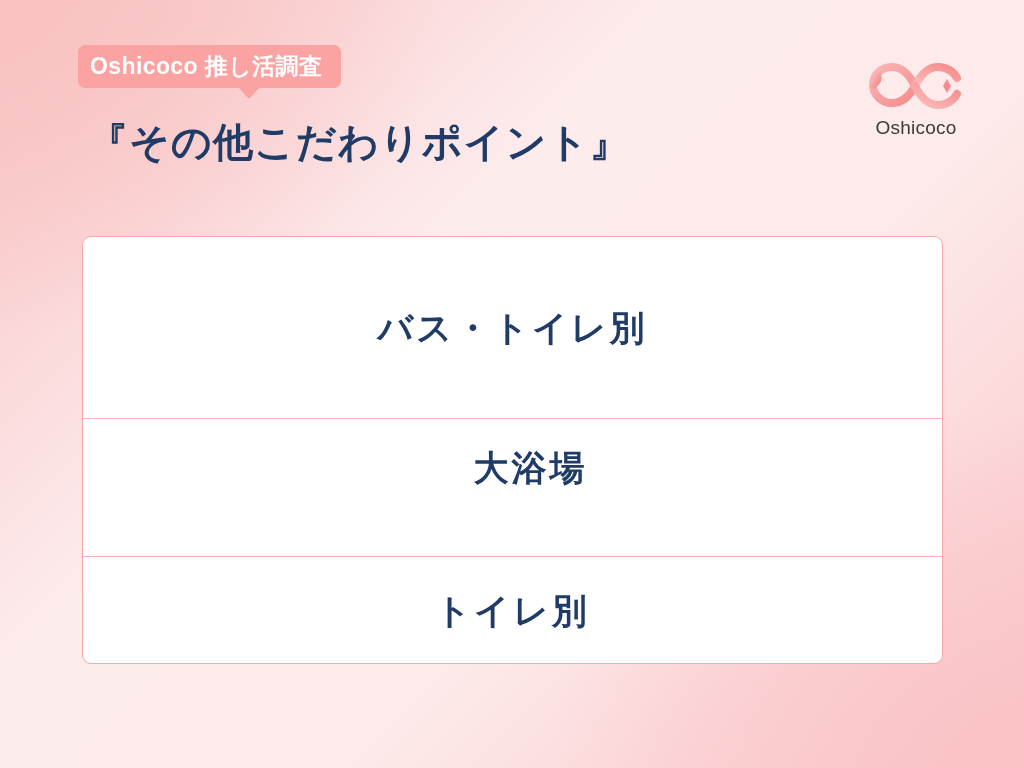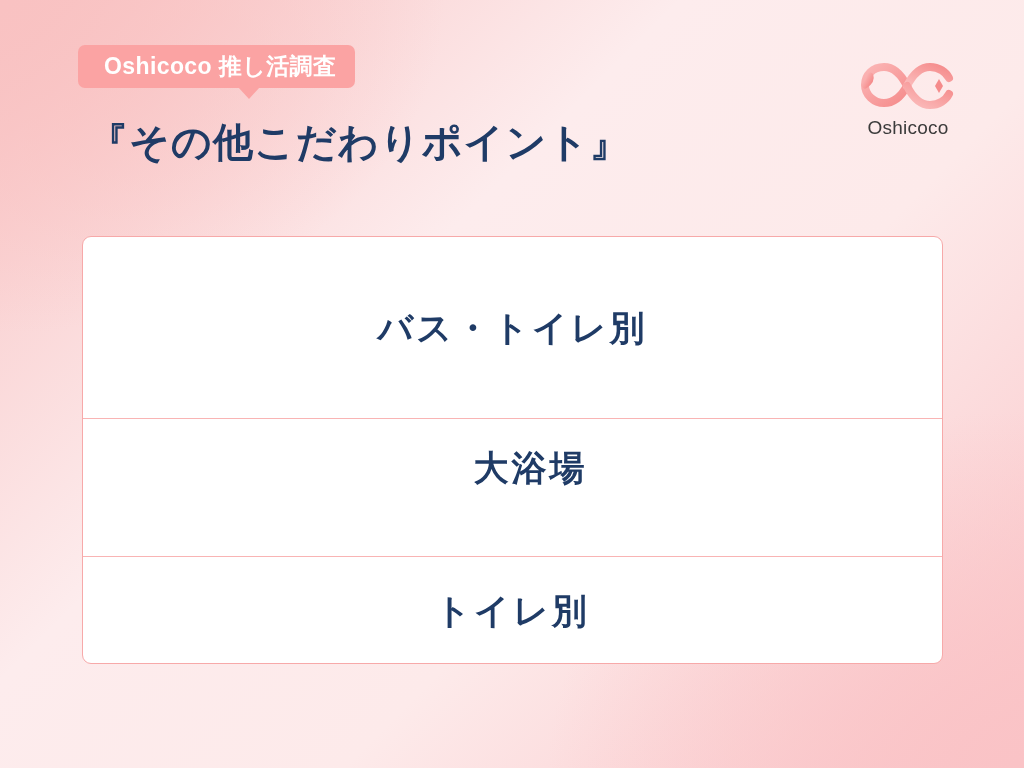"Oshicoco 推し活調査" .badge { padding: 8px 19px 9px 26px -> 8px 19px 9px 12px }
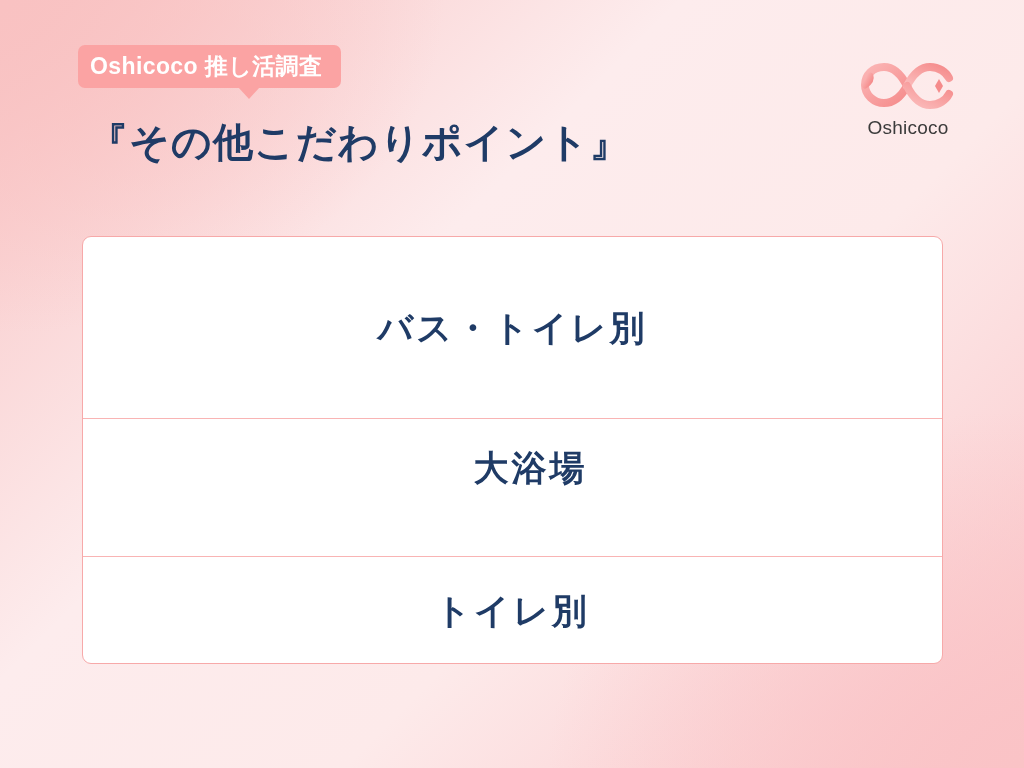"Oshicoco" .logo { right: 60px -> 52px }
